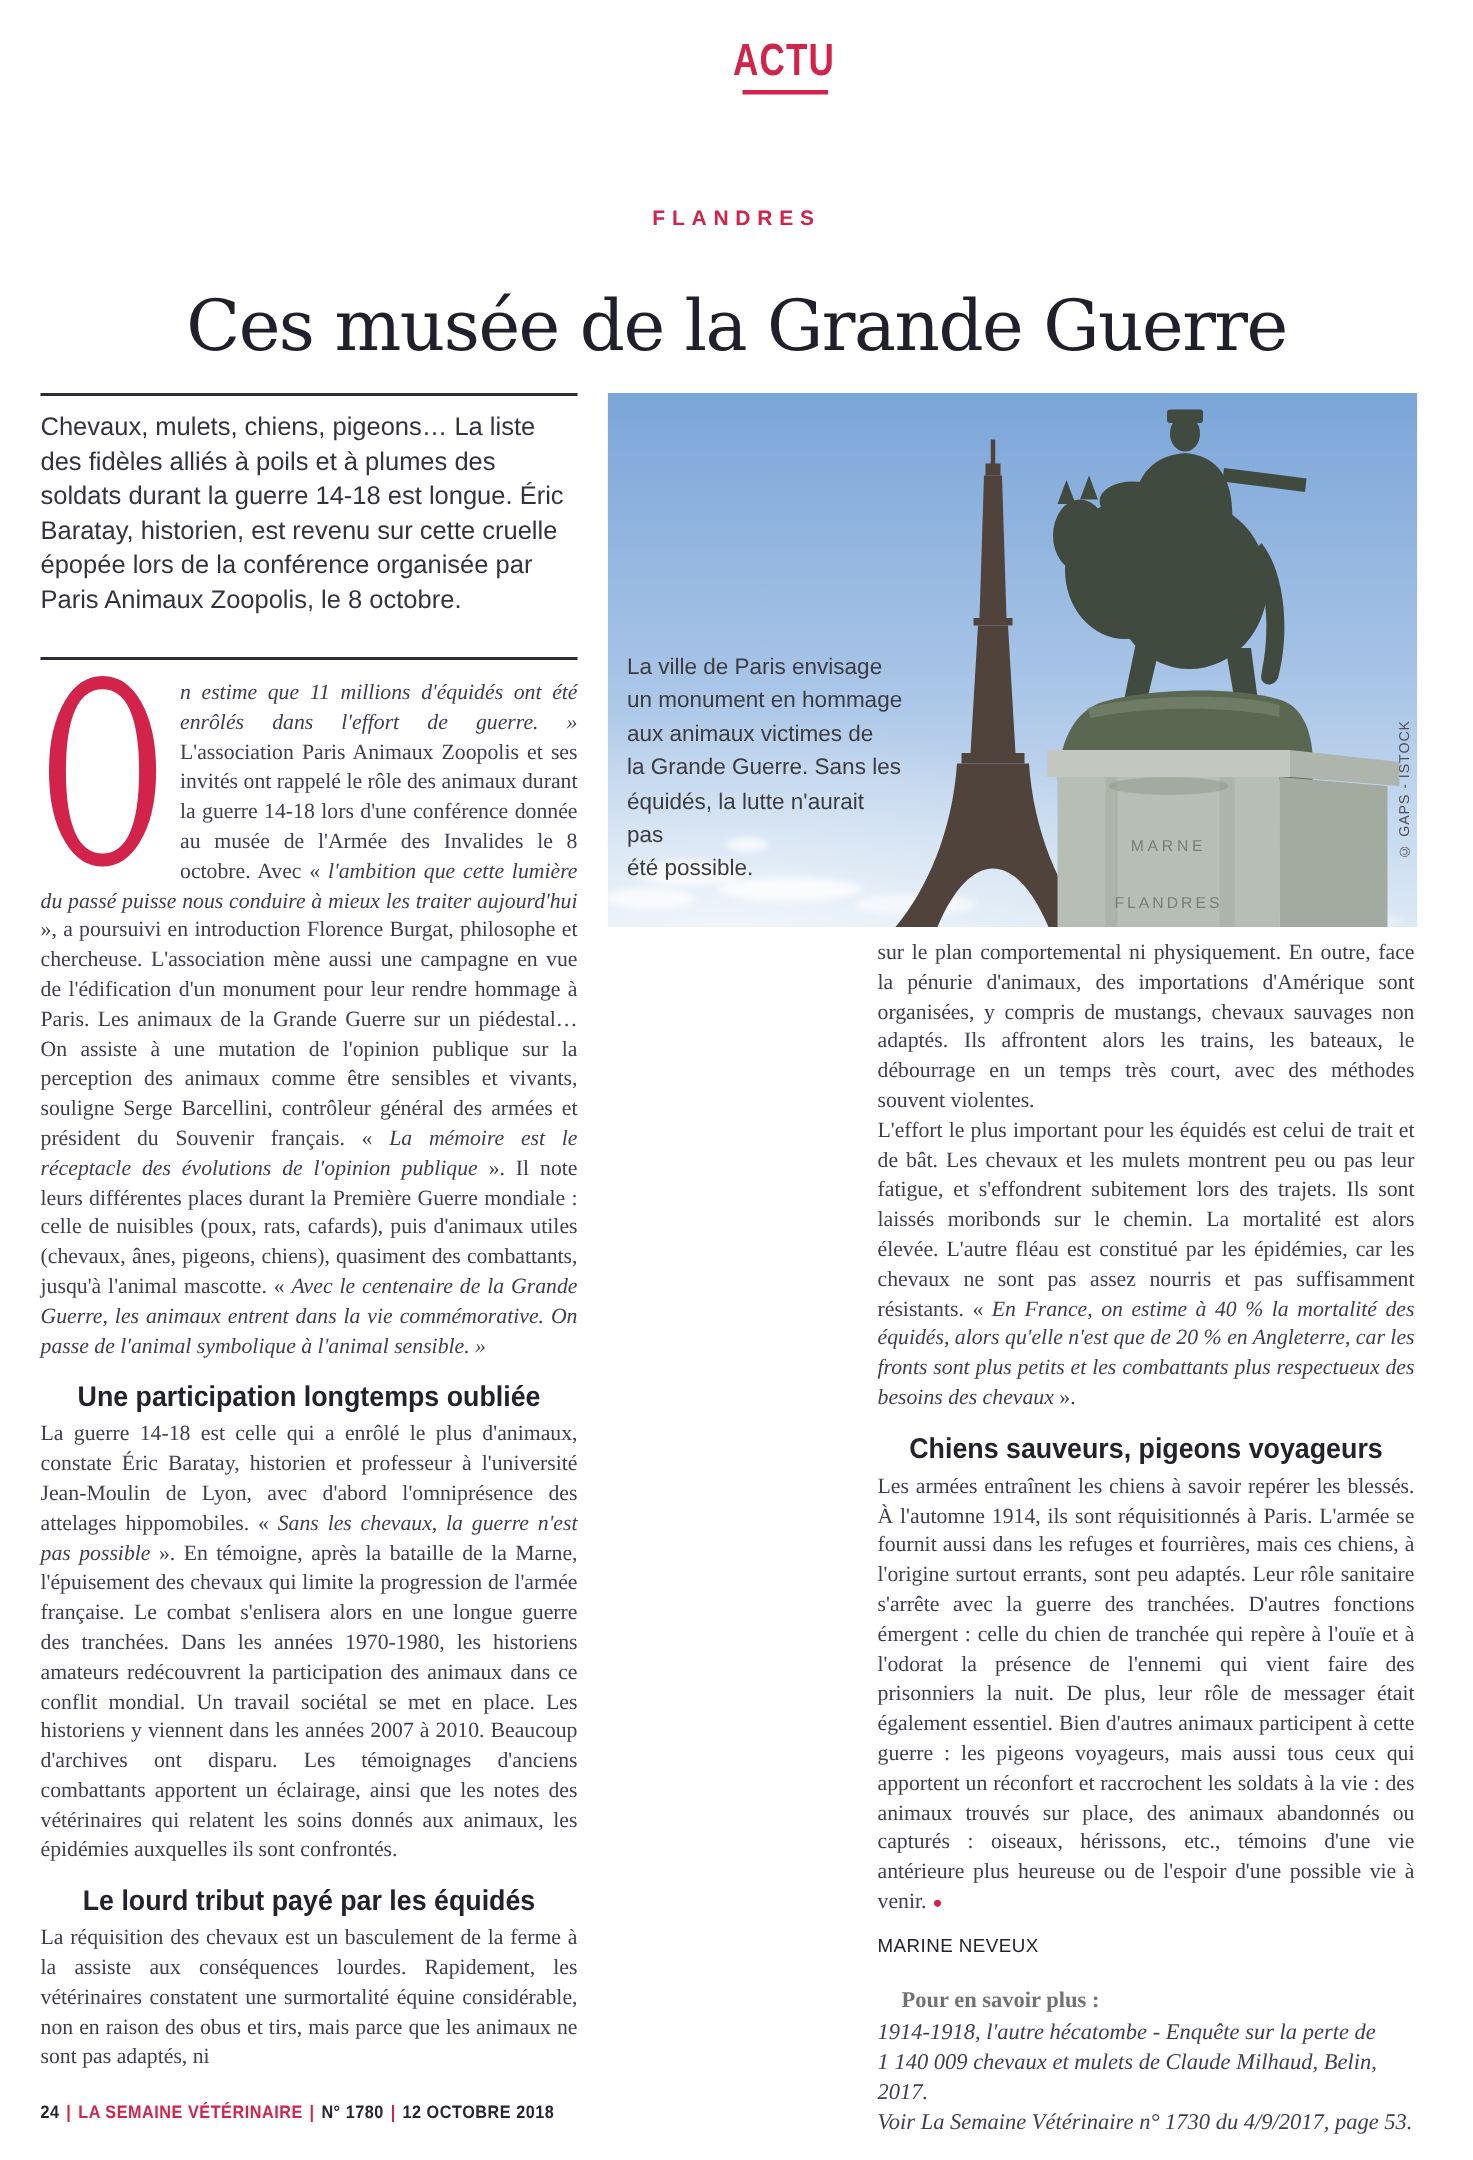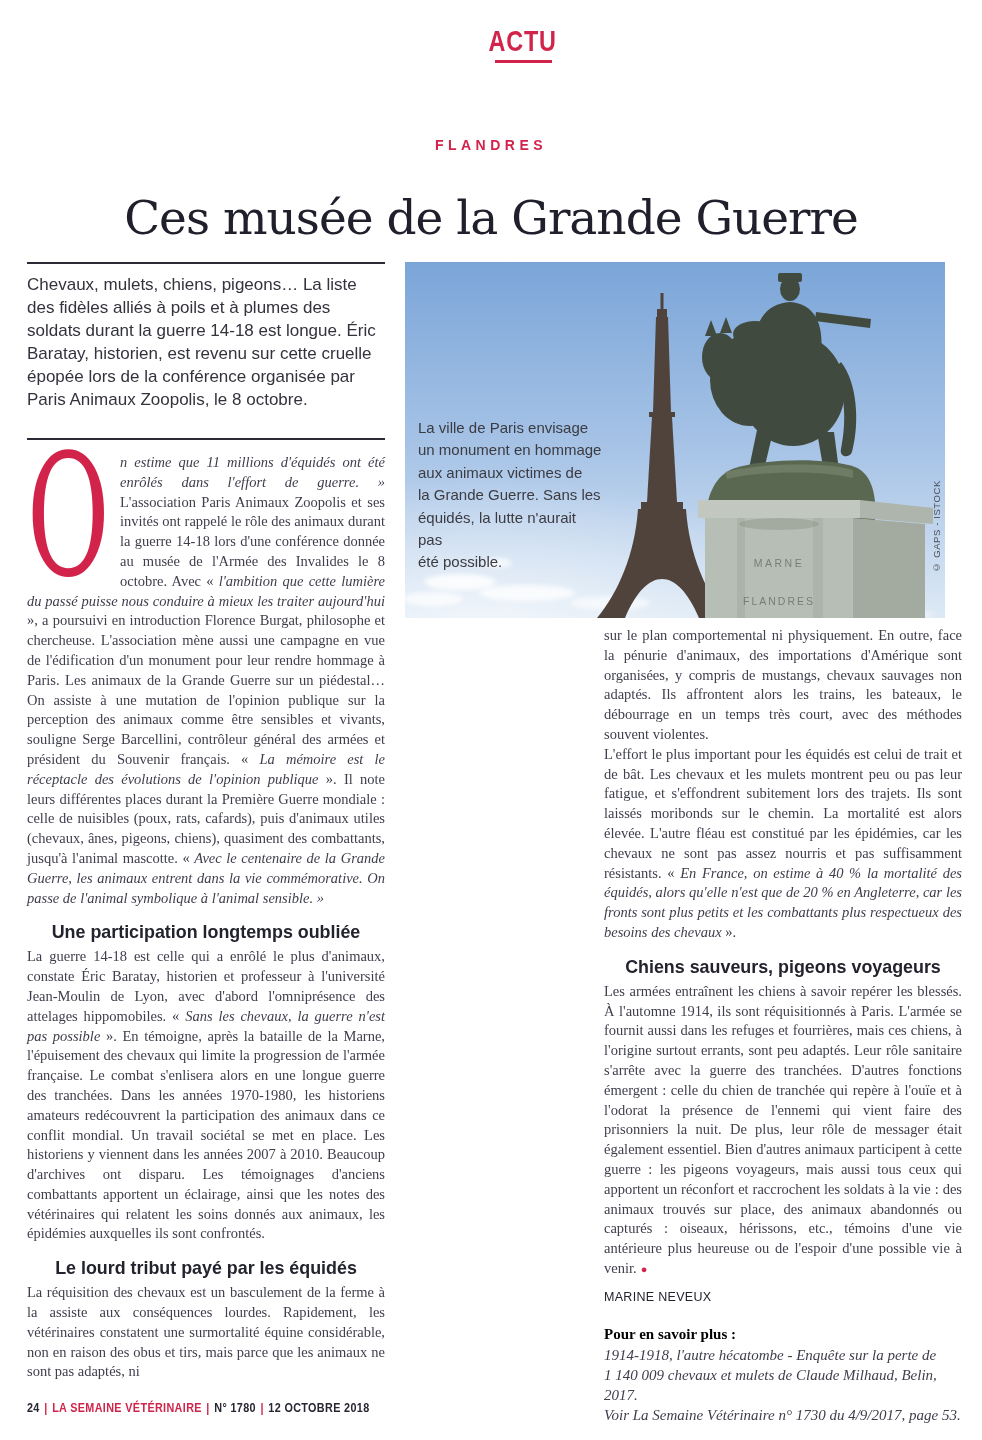"La ville de Paris envisage" .photo-caption { top: 155px -> 172px }
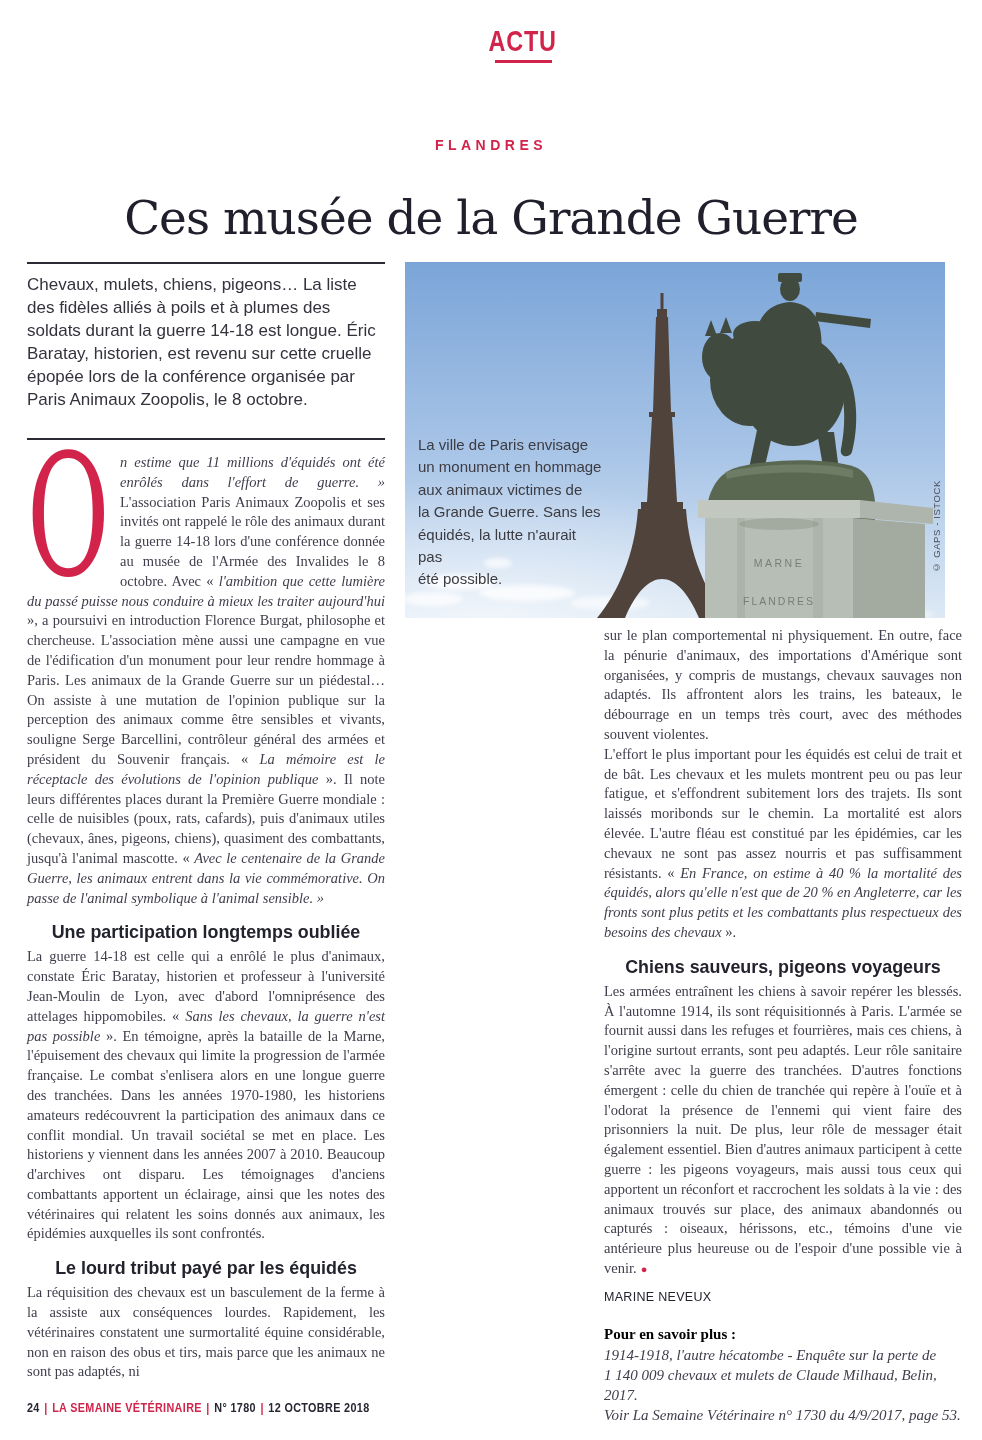"sur le plan comportemental ni" .col-right { left: 604px -> 585px }
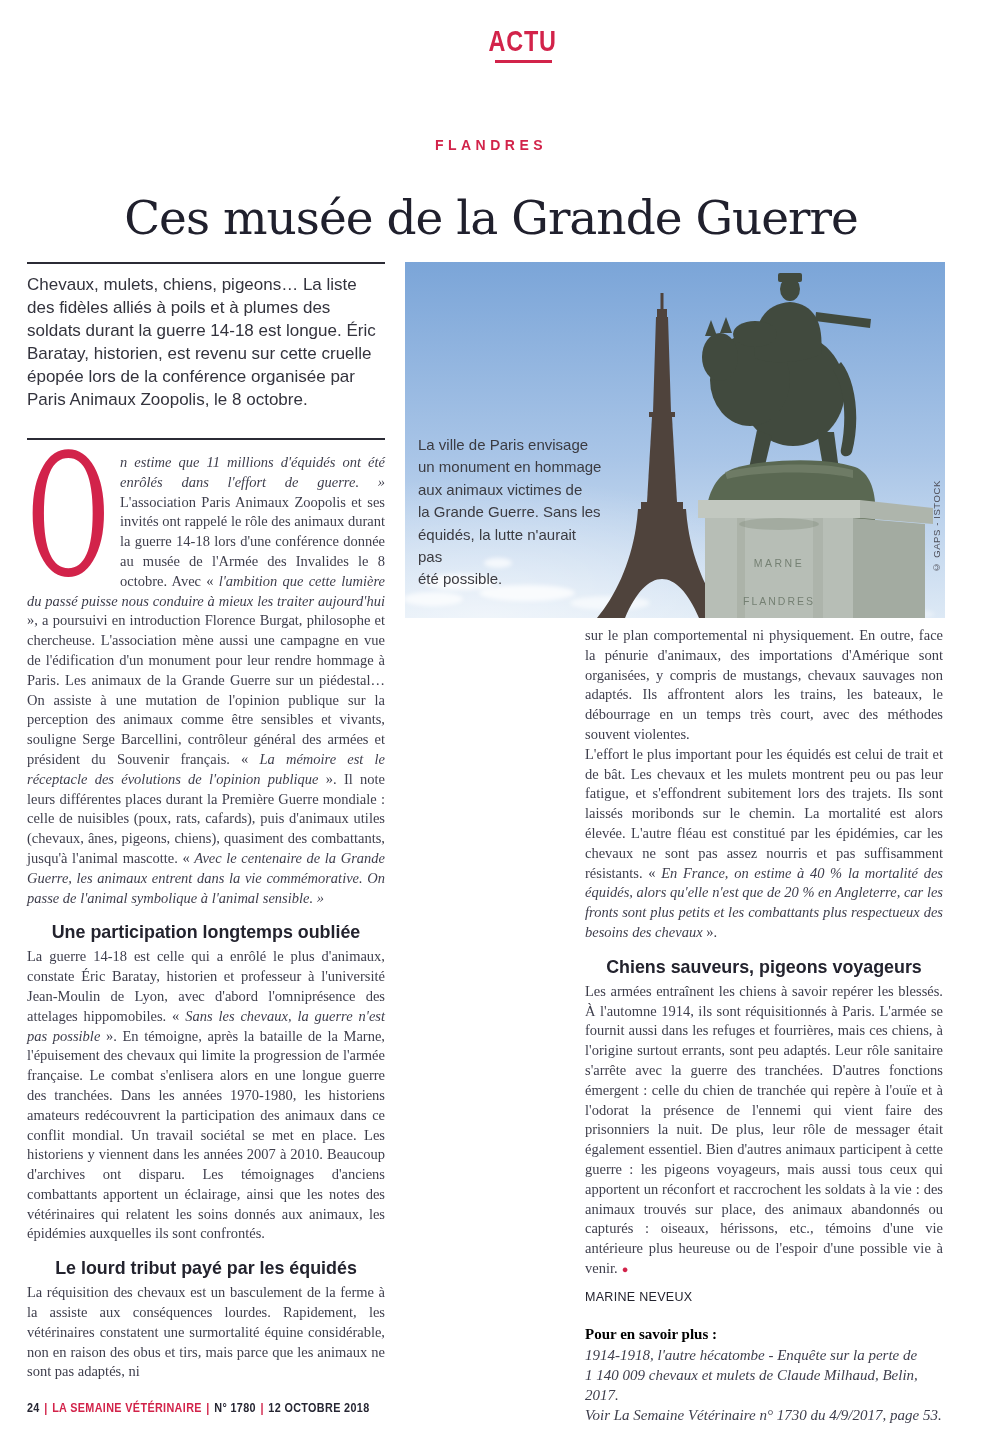"Pour en savoir plus :" .more-info-title { color: #000000 -> #737373; margin: 0 0 2px -> 0 16px 2px }
